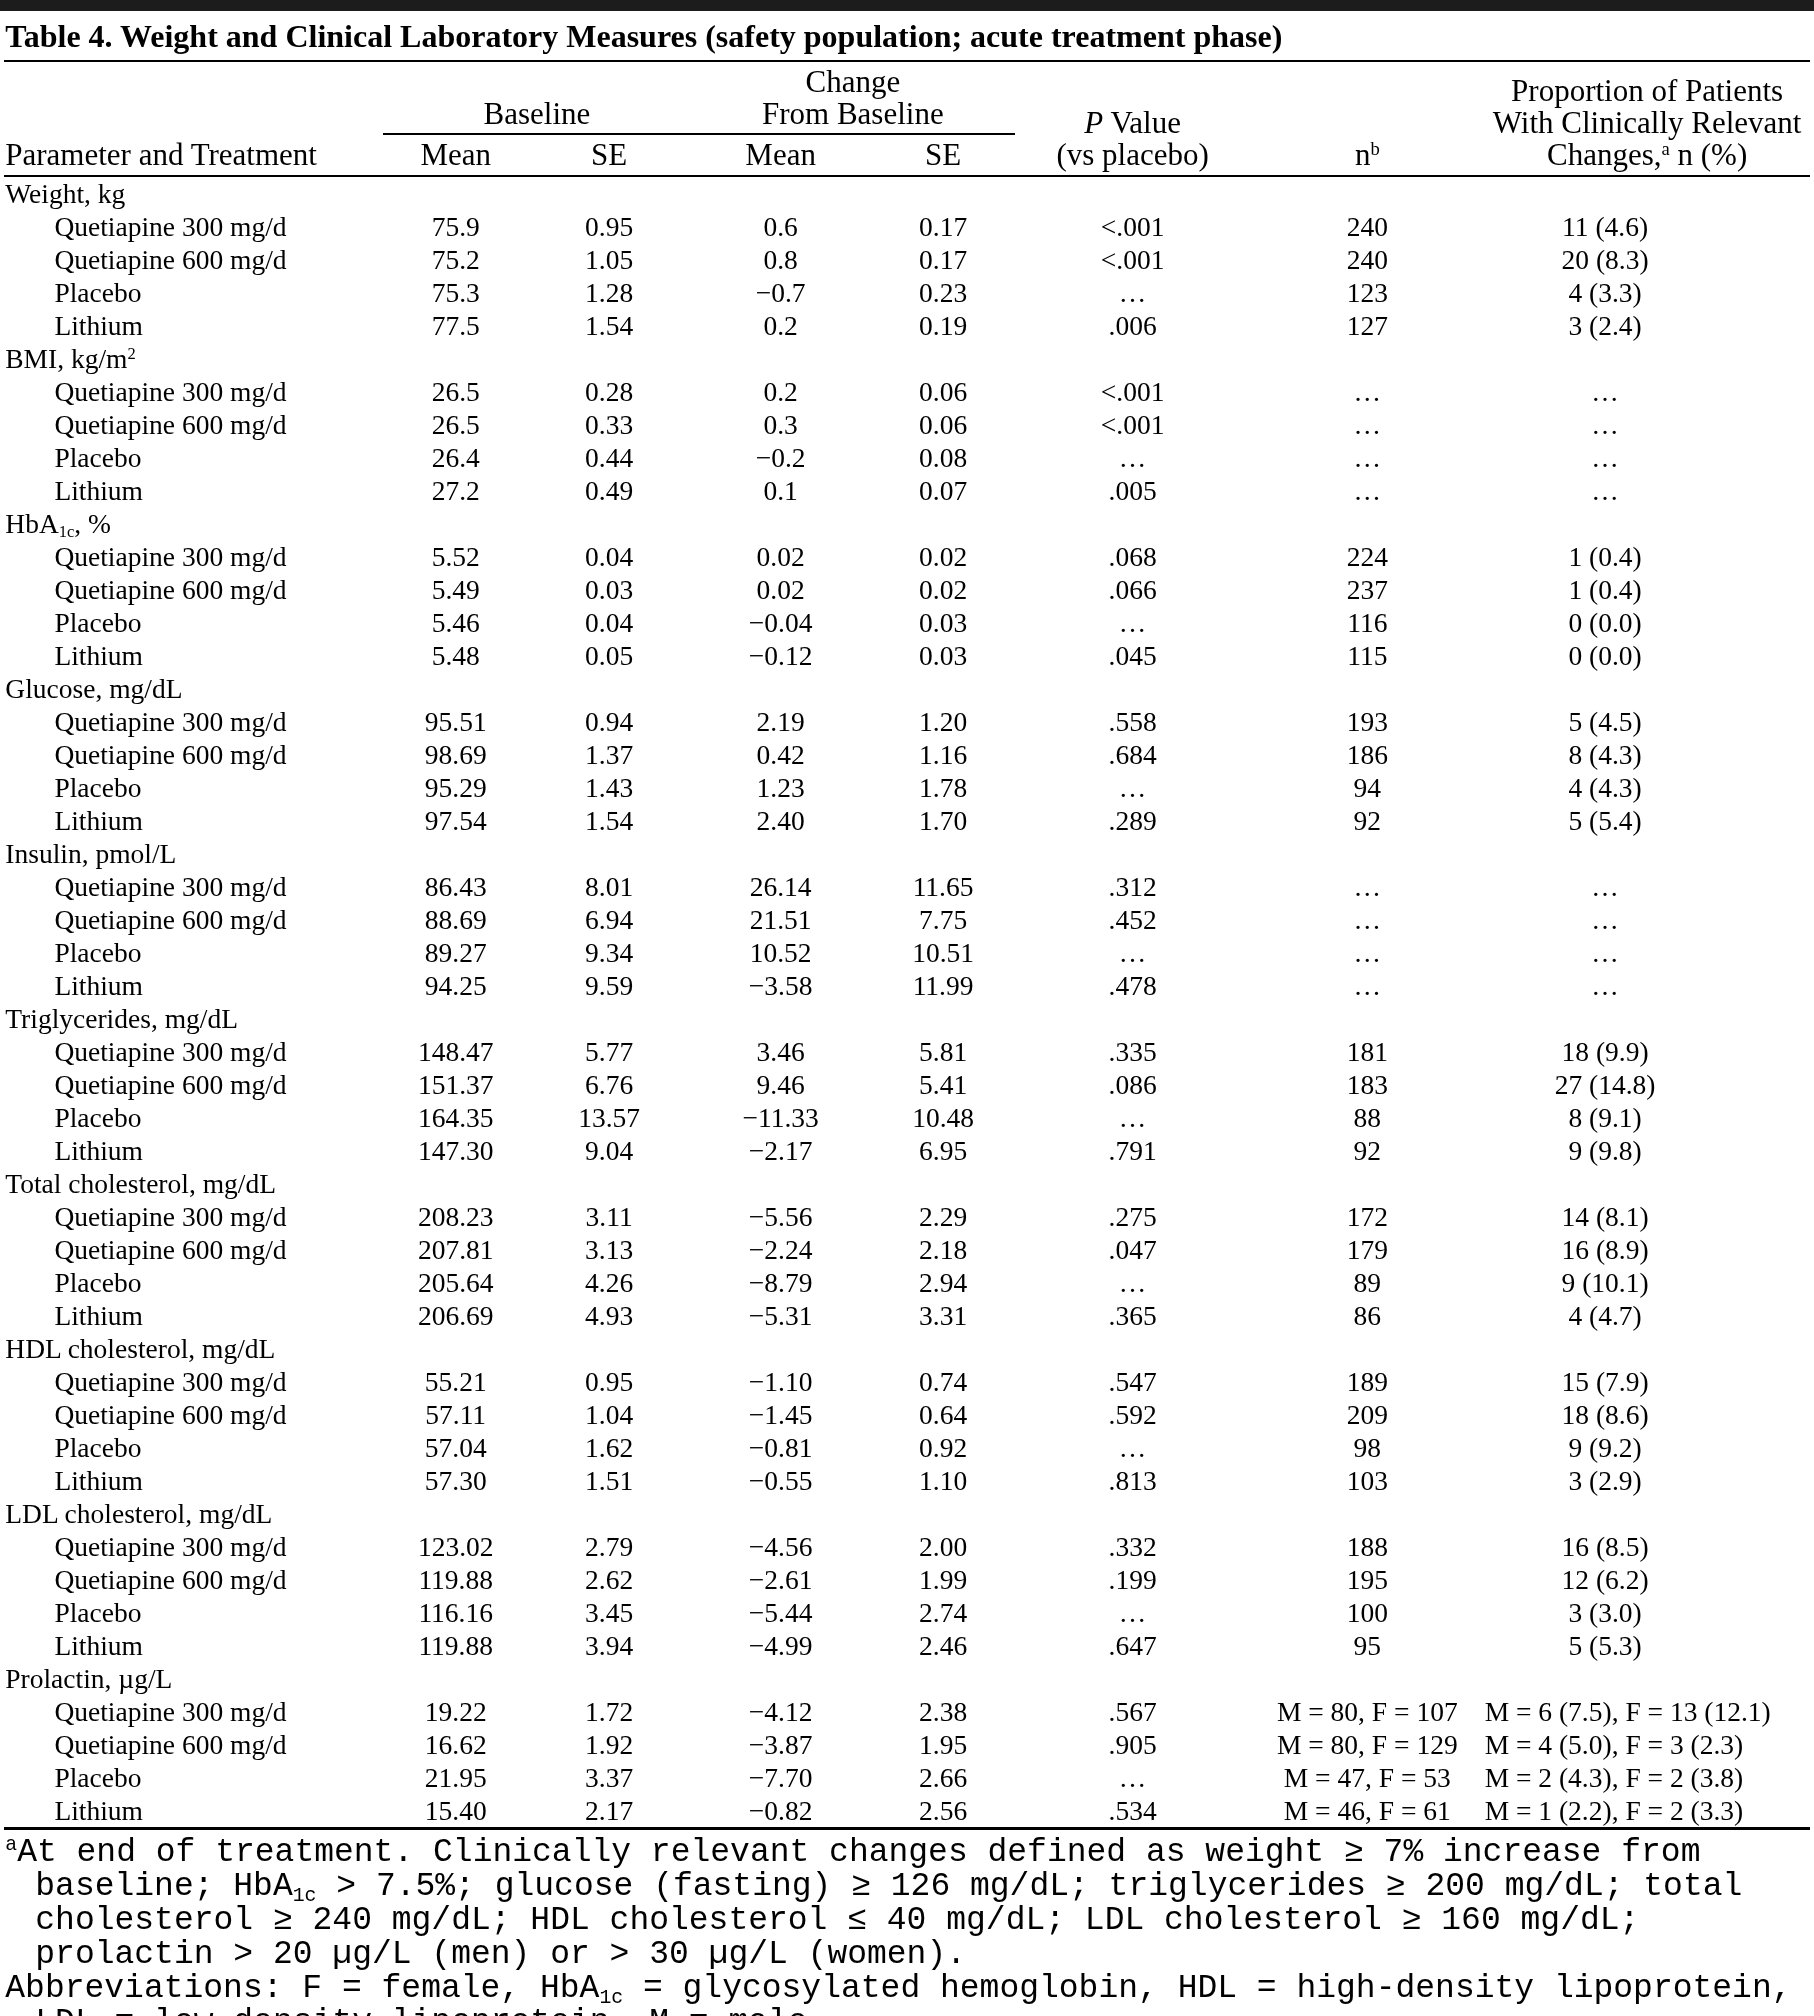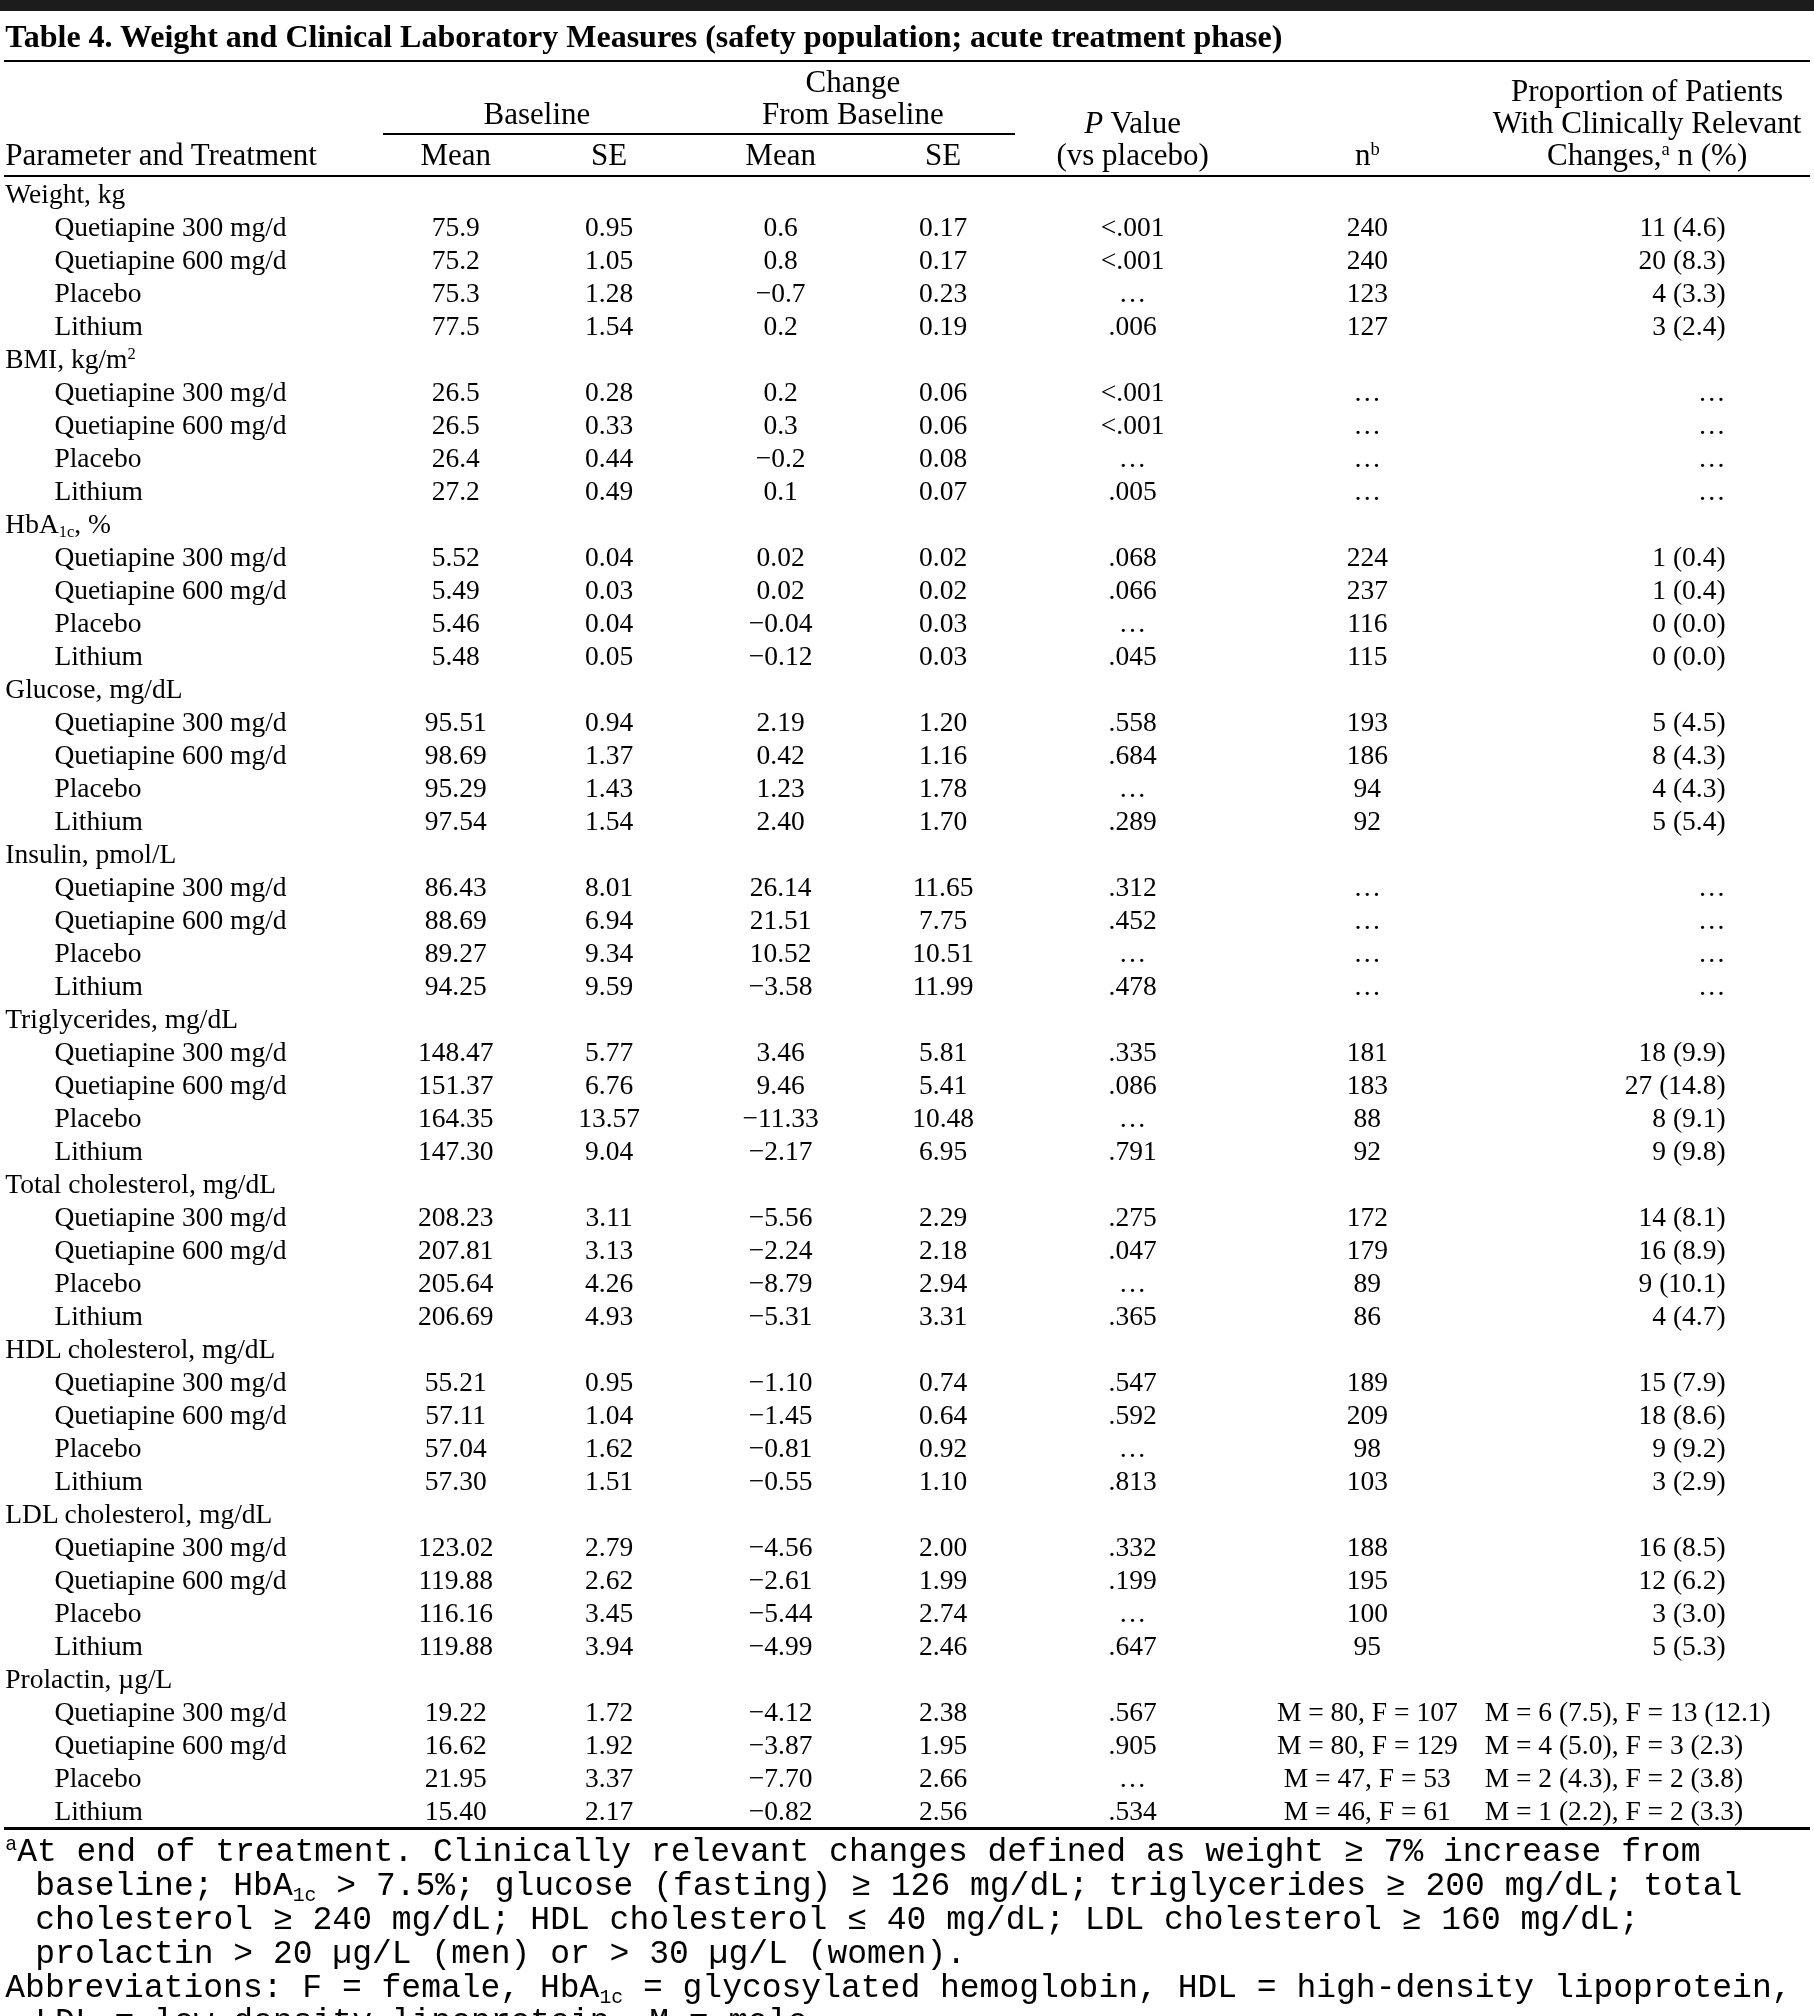"11 (4.6)" .c-prop { text-align: right -> center }
